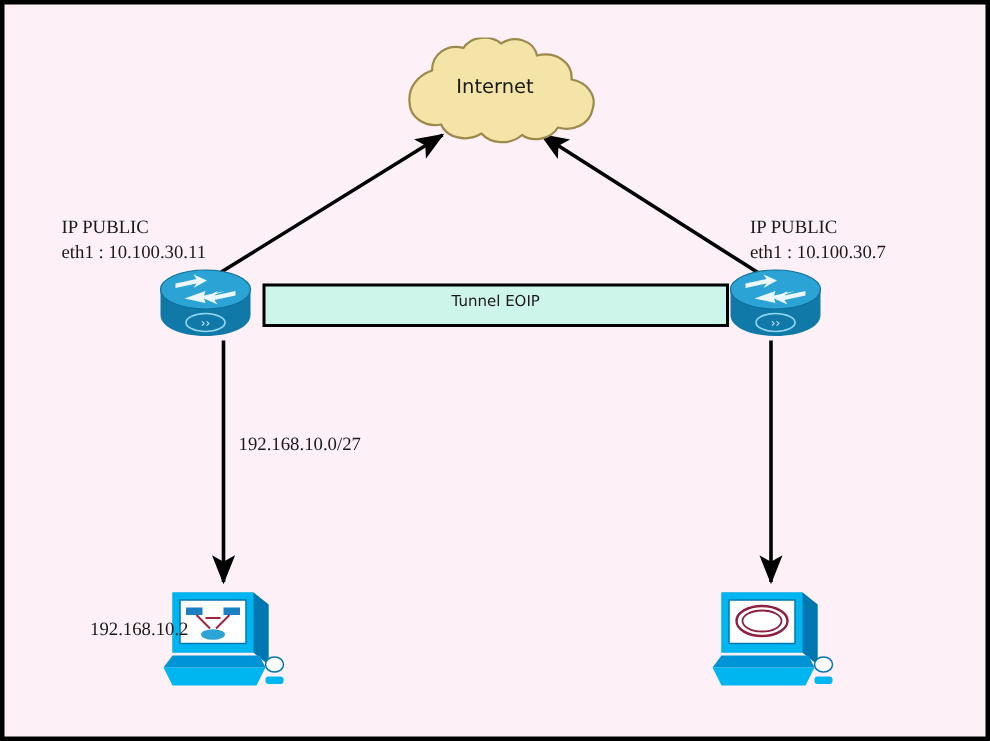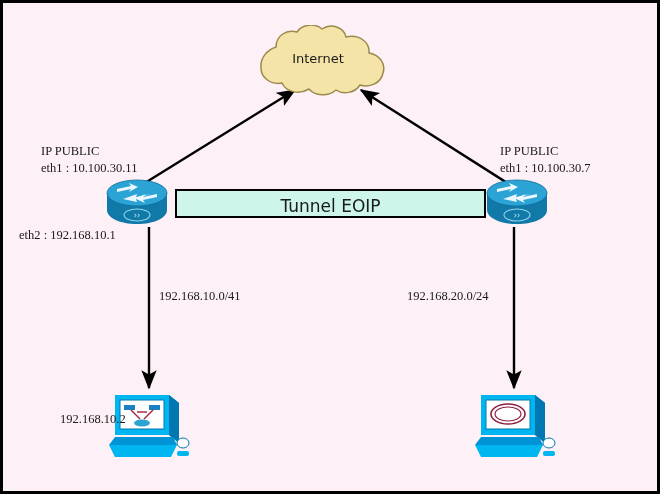"Internet" #cloud-group { left: 240px -> 252px }
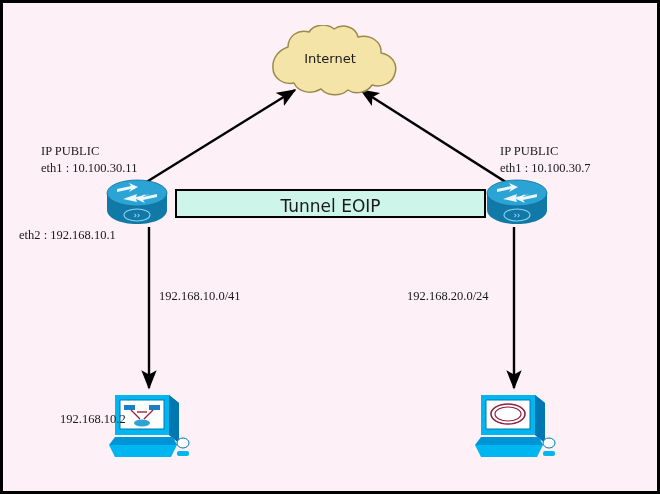"Tunnel EOIP" #tunnel-label { font-size: 17px -> 10px }
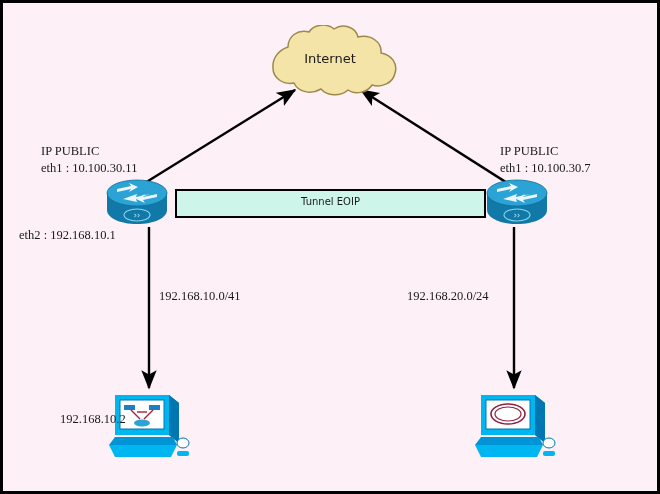"eth2 : 192.168.10.1" div.label { html: <div>eth2 : 192.168.10.1</div> -> none }
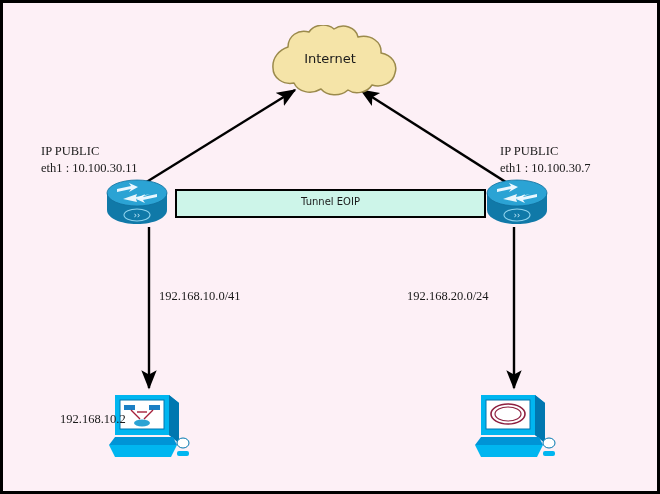"192.168.10.0/41" div.label { text: 192.168.10.0/41 -> 192.168.10.0/27 }
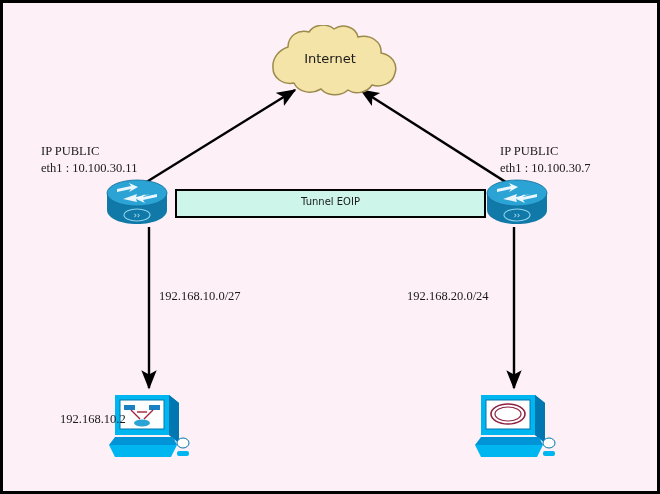"192.168.20.0/24" div.label { html: <div>192.168.20.0/24</div> -> none }
